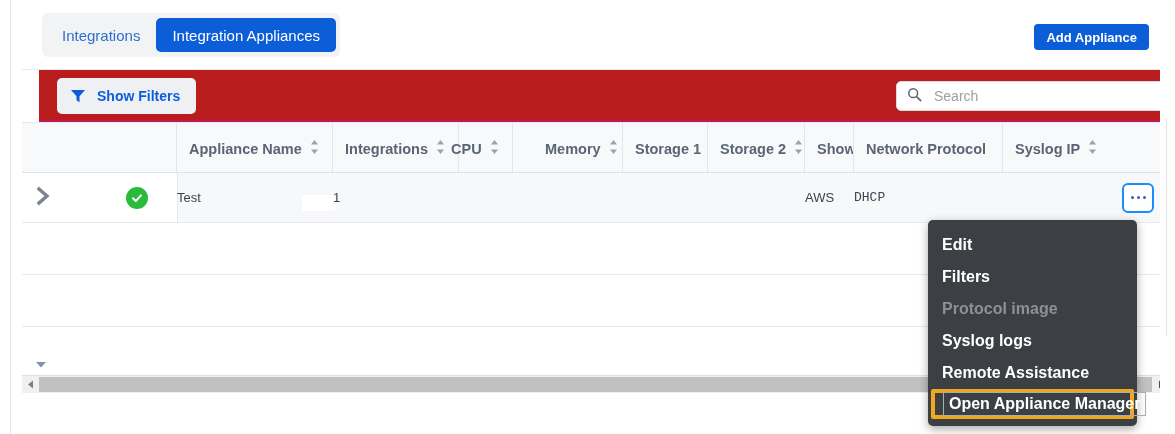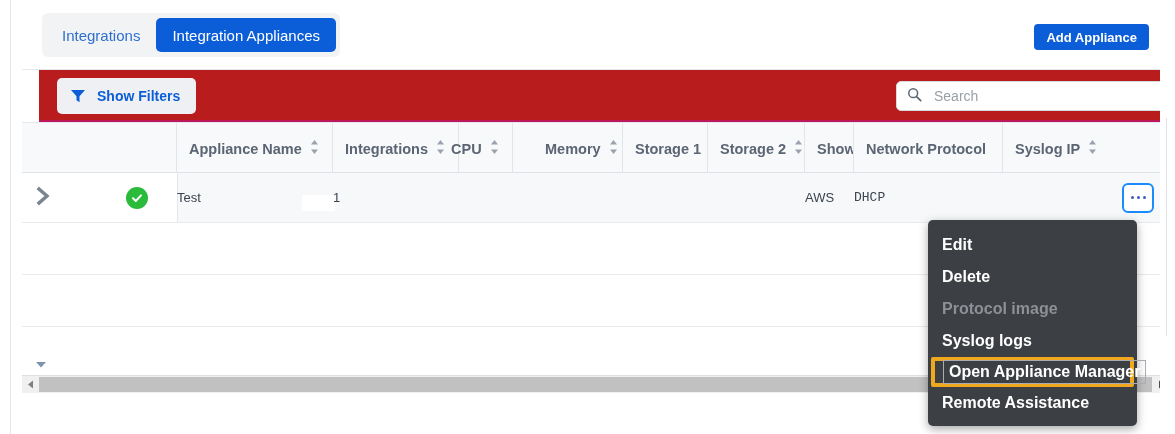"Delete" span { text: Delete -> Filters }
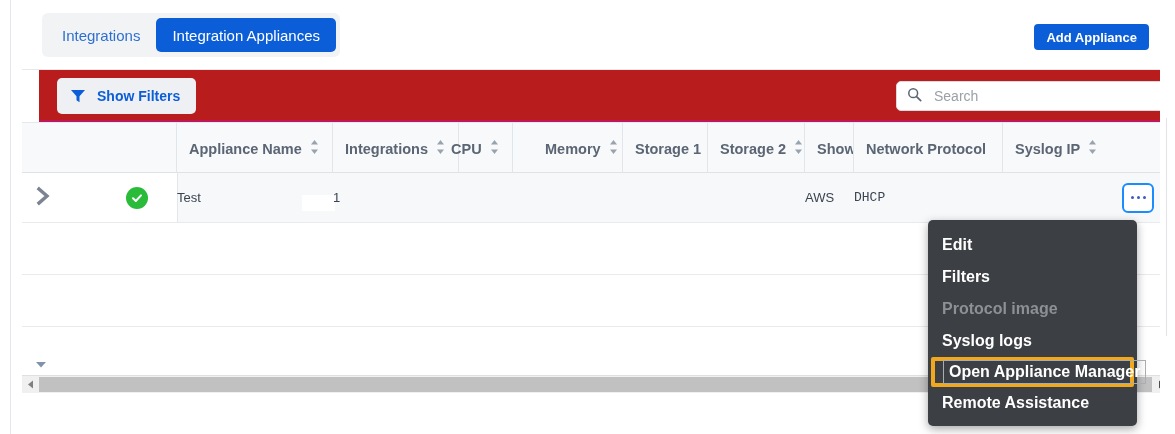"Open Appliance Manager" div.ctxitem { order: before "Remote Assistance" -> after "Remote Assistance" }
